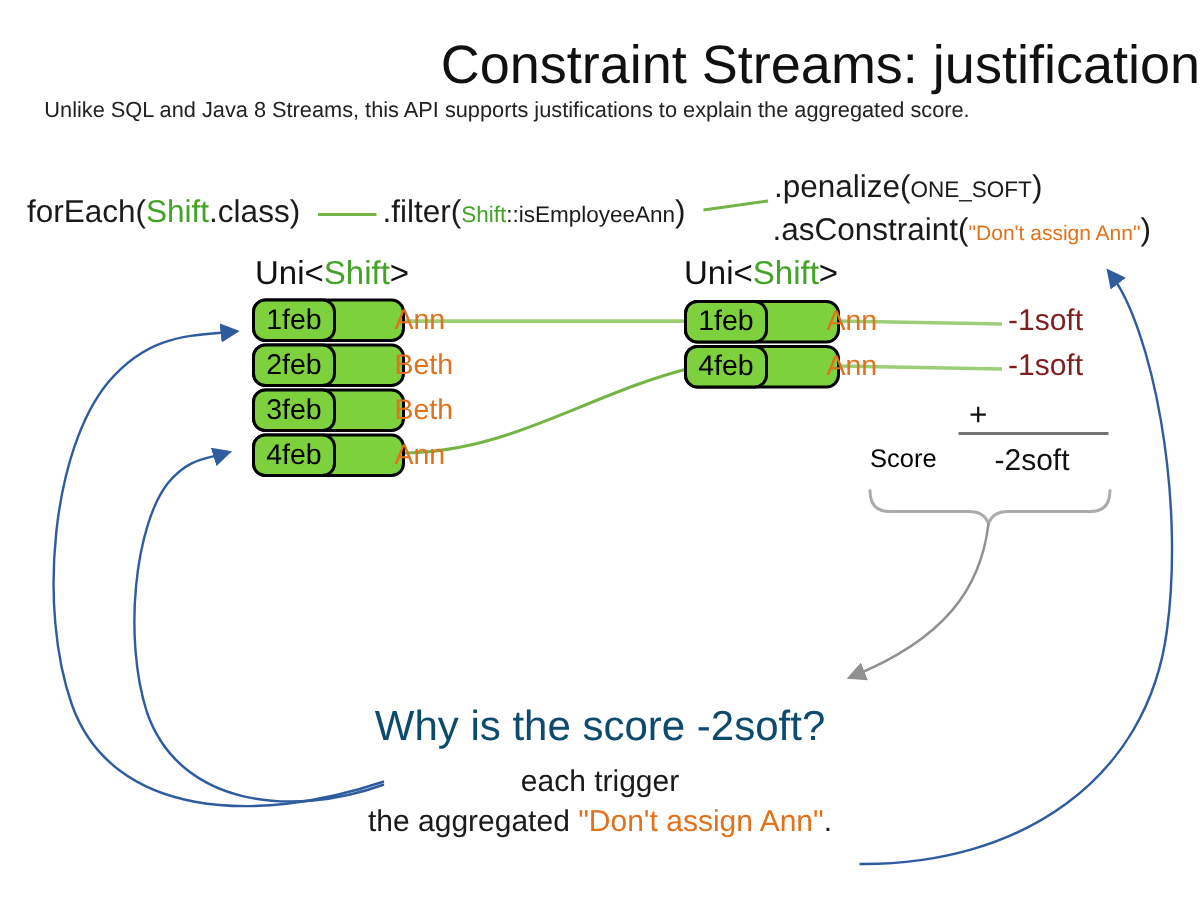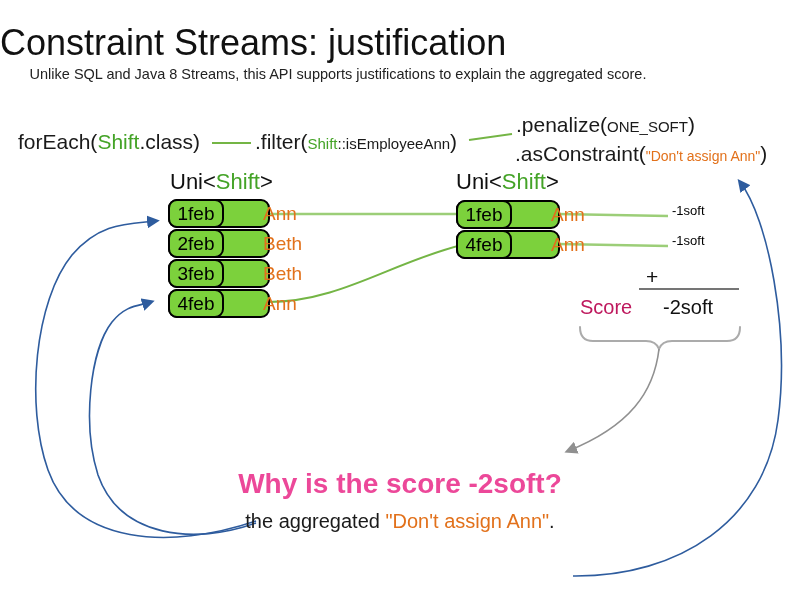"Constraint Streams: justification" .title { text-align: left -> right }
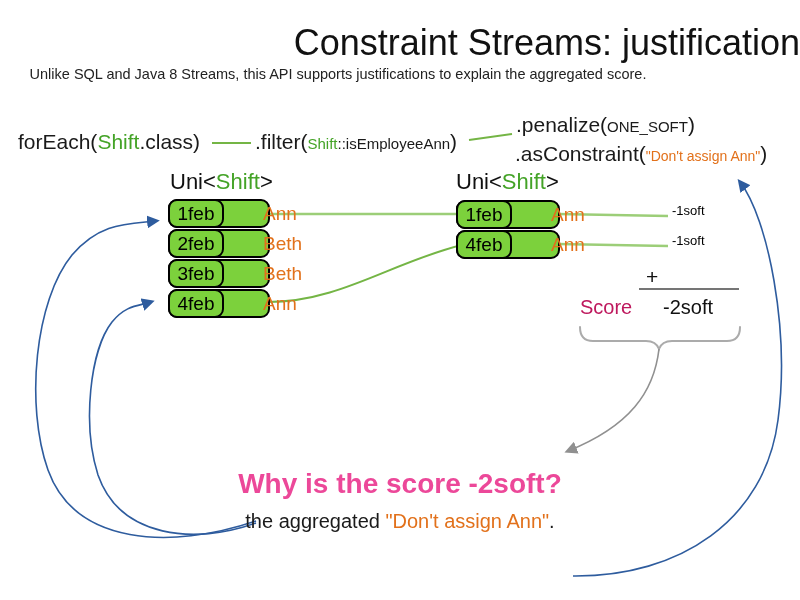"-1soft" .penalty { color: #000000 -> #7f1d1d; font-size: 13px -> 20px }
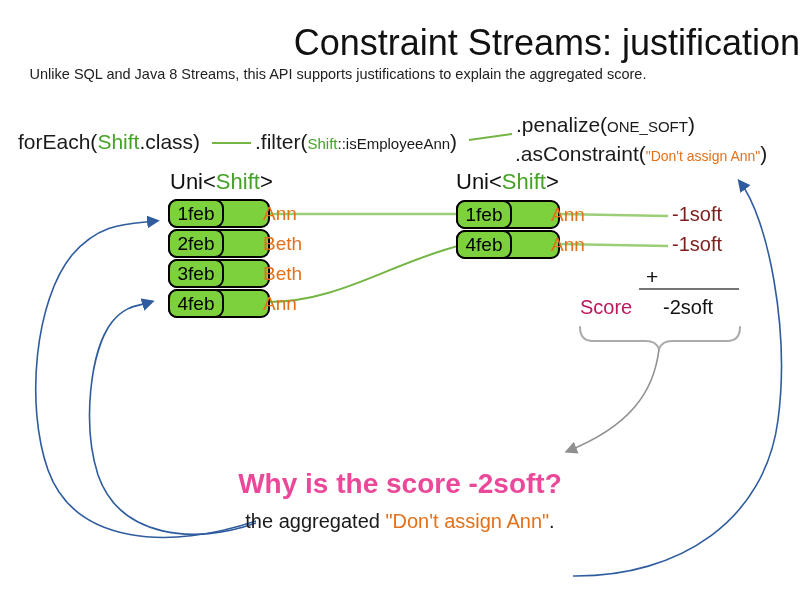"Score" .score-label { color: #be185d -> #000000; font-size: 20px -> 17px }
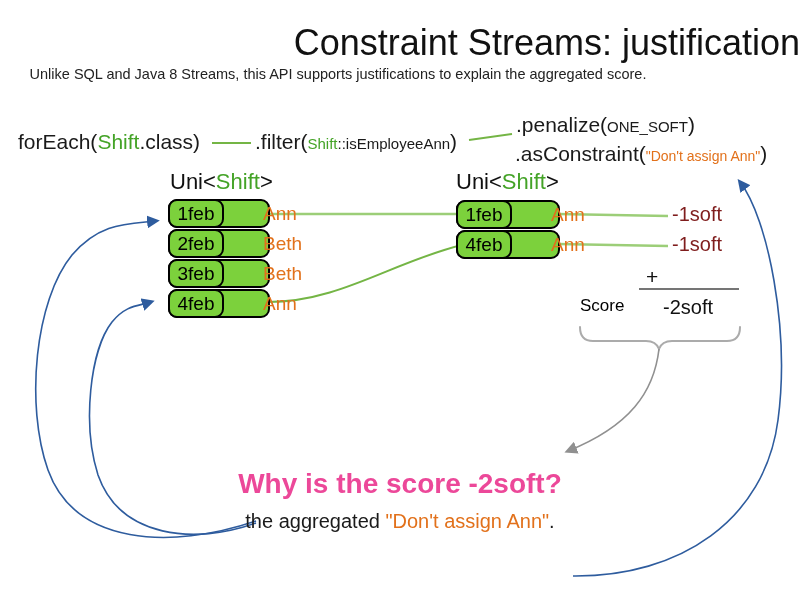"Why is the score -2soft?" .explain .q { color: #ec4899 -> #0c4a6e; font-weight: 700 -> 400 }
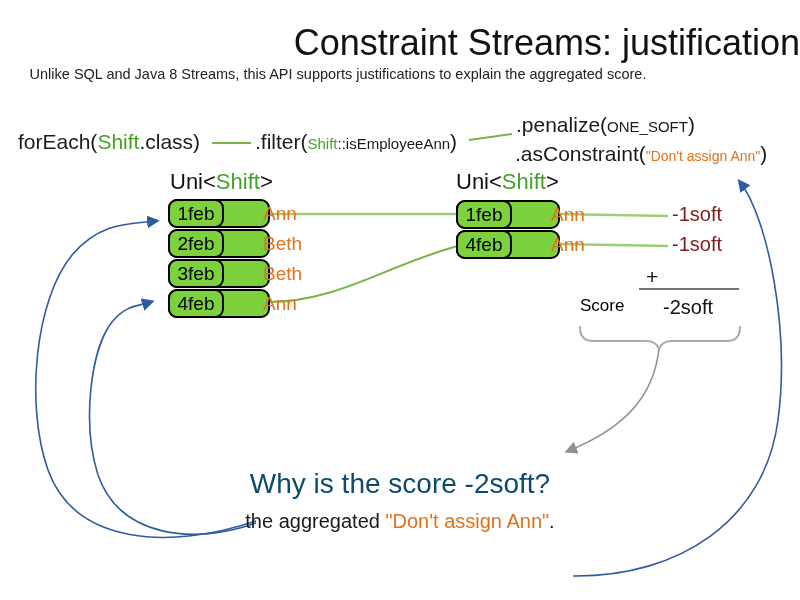"each trigger" div.line { html: none -> <div>each trigger</div> }
